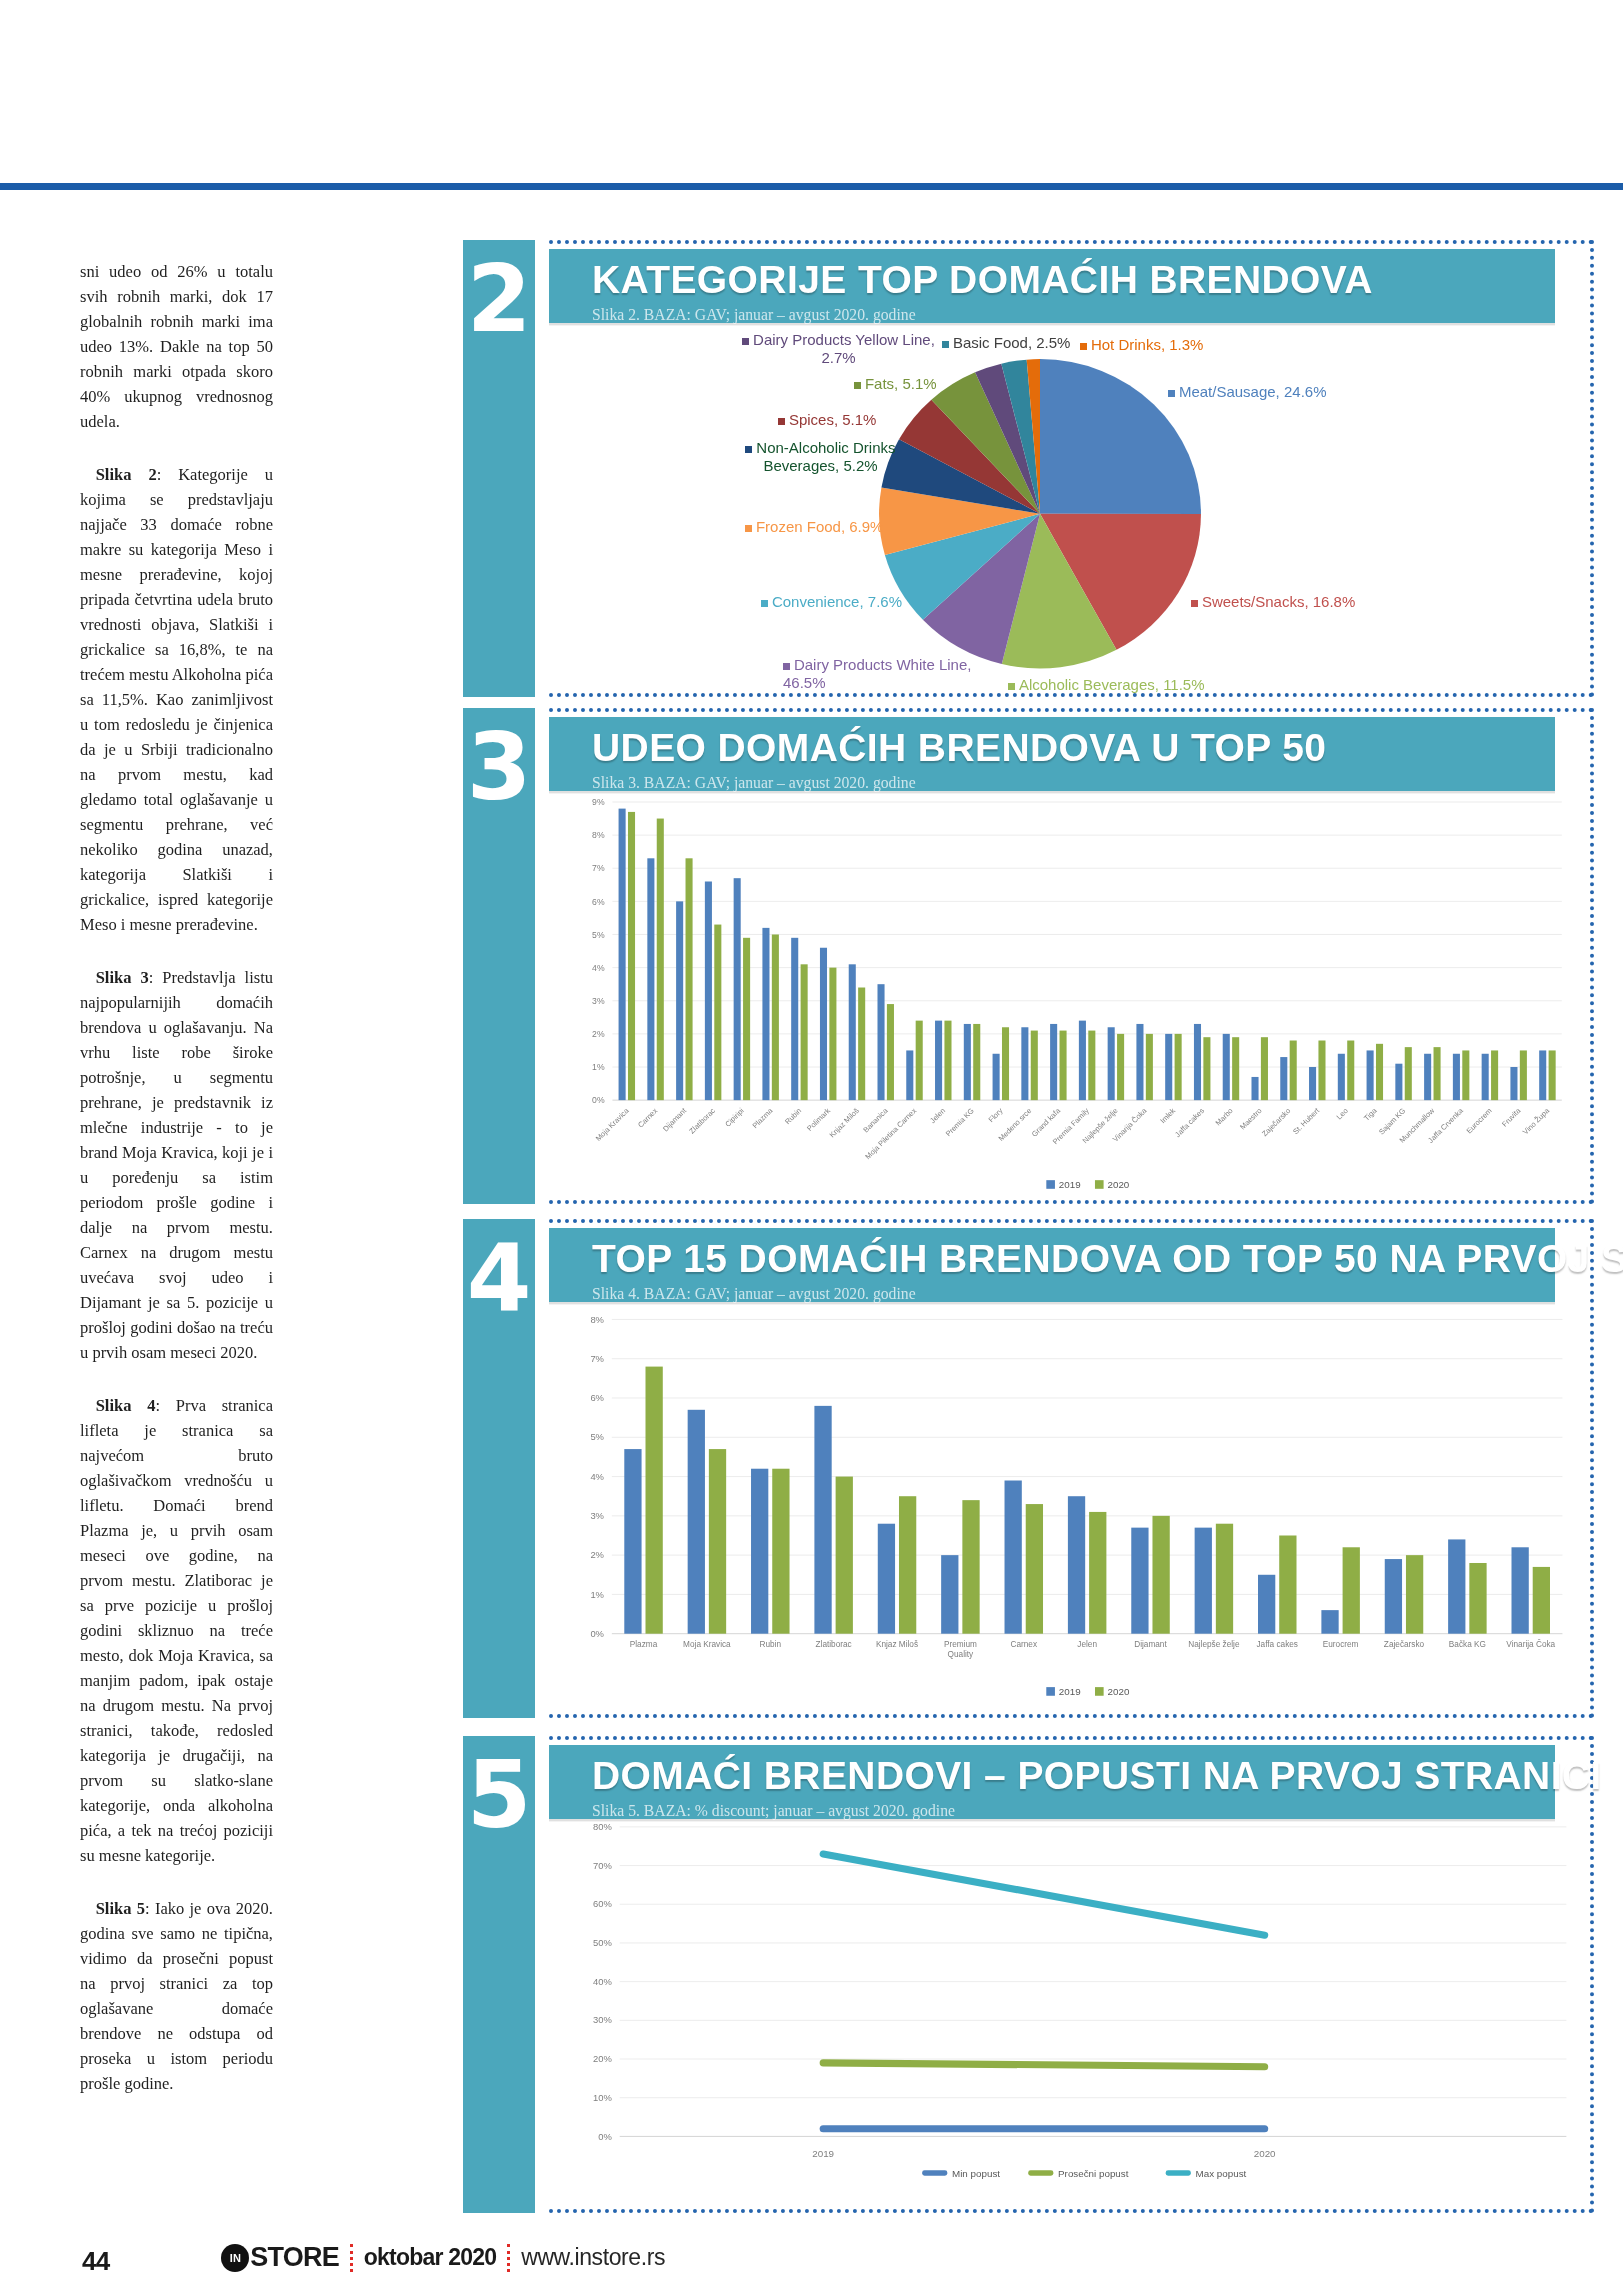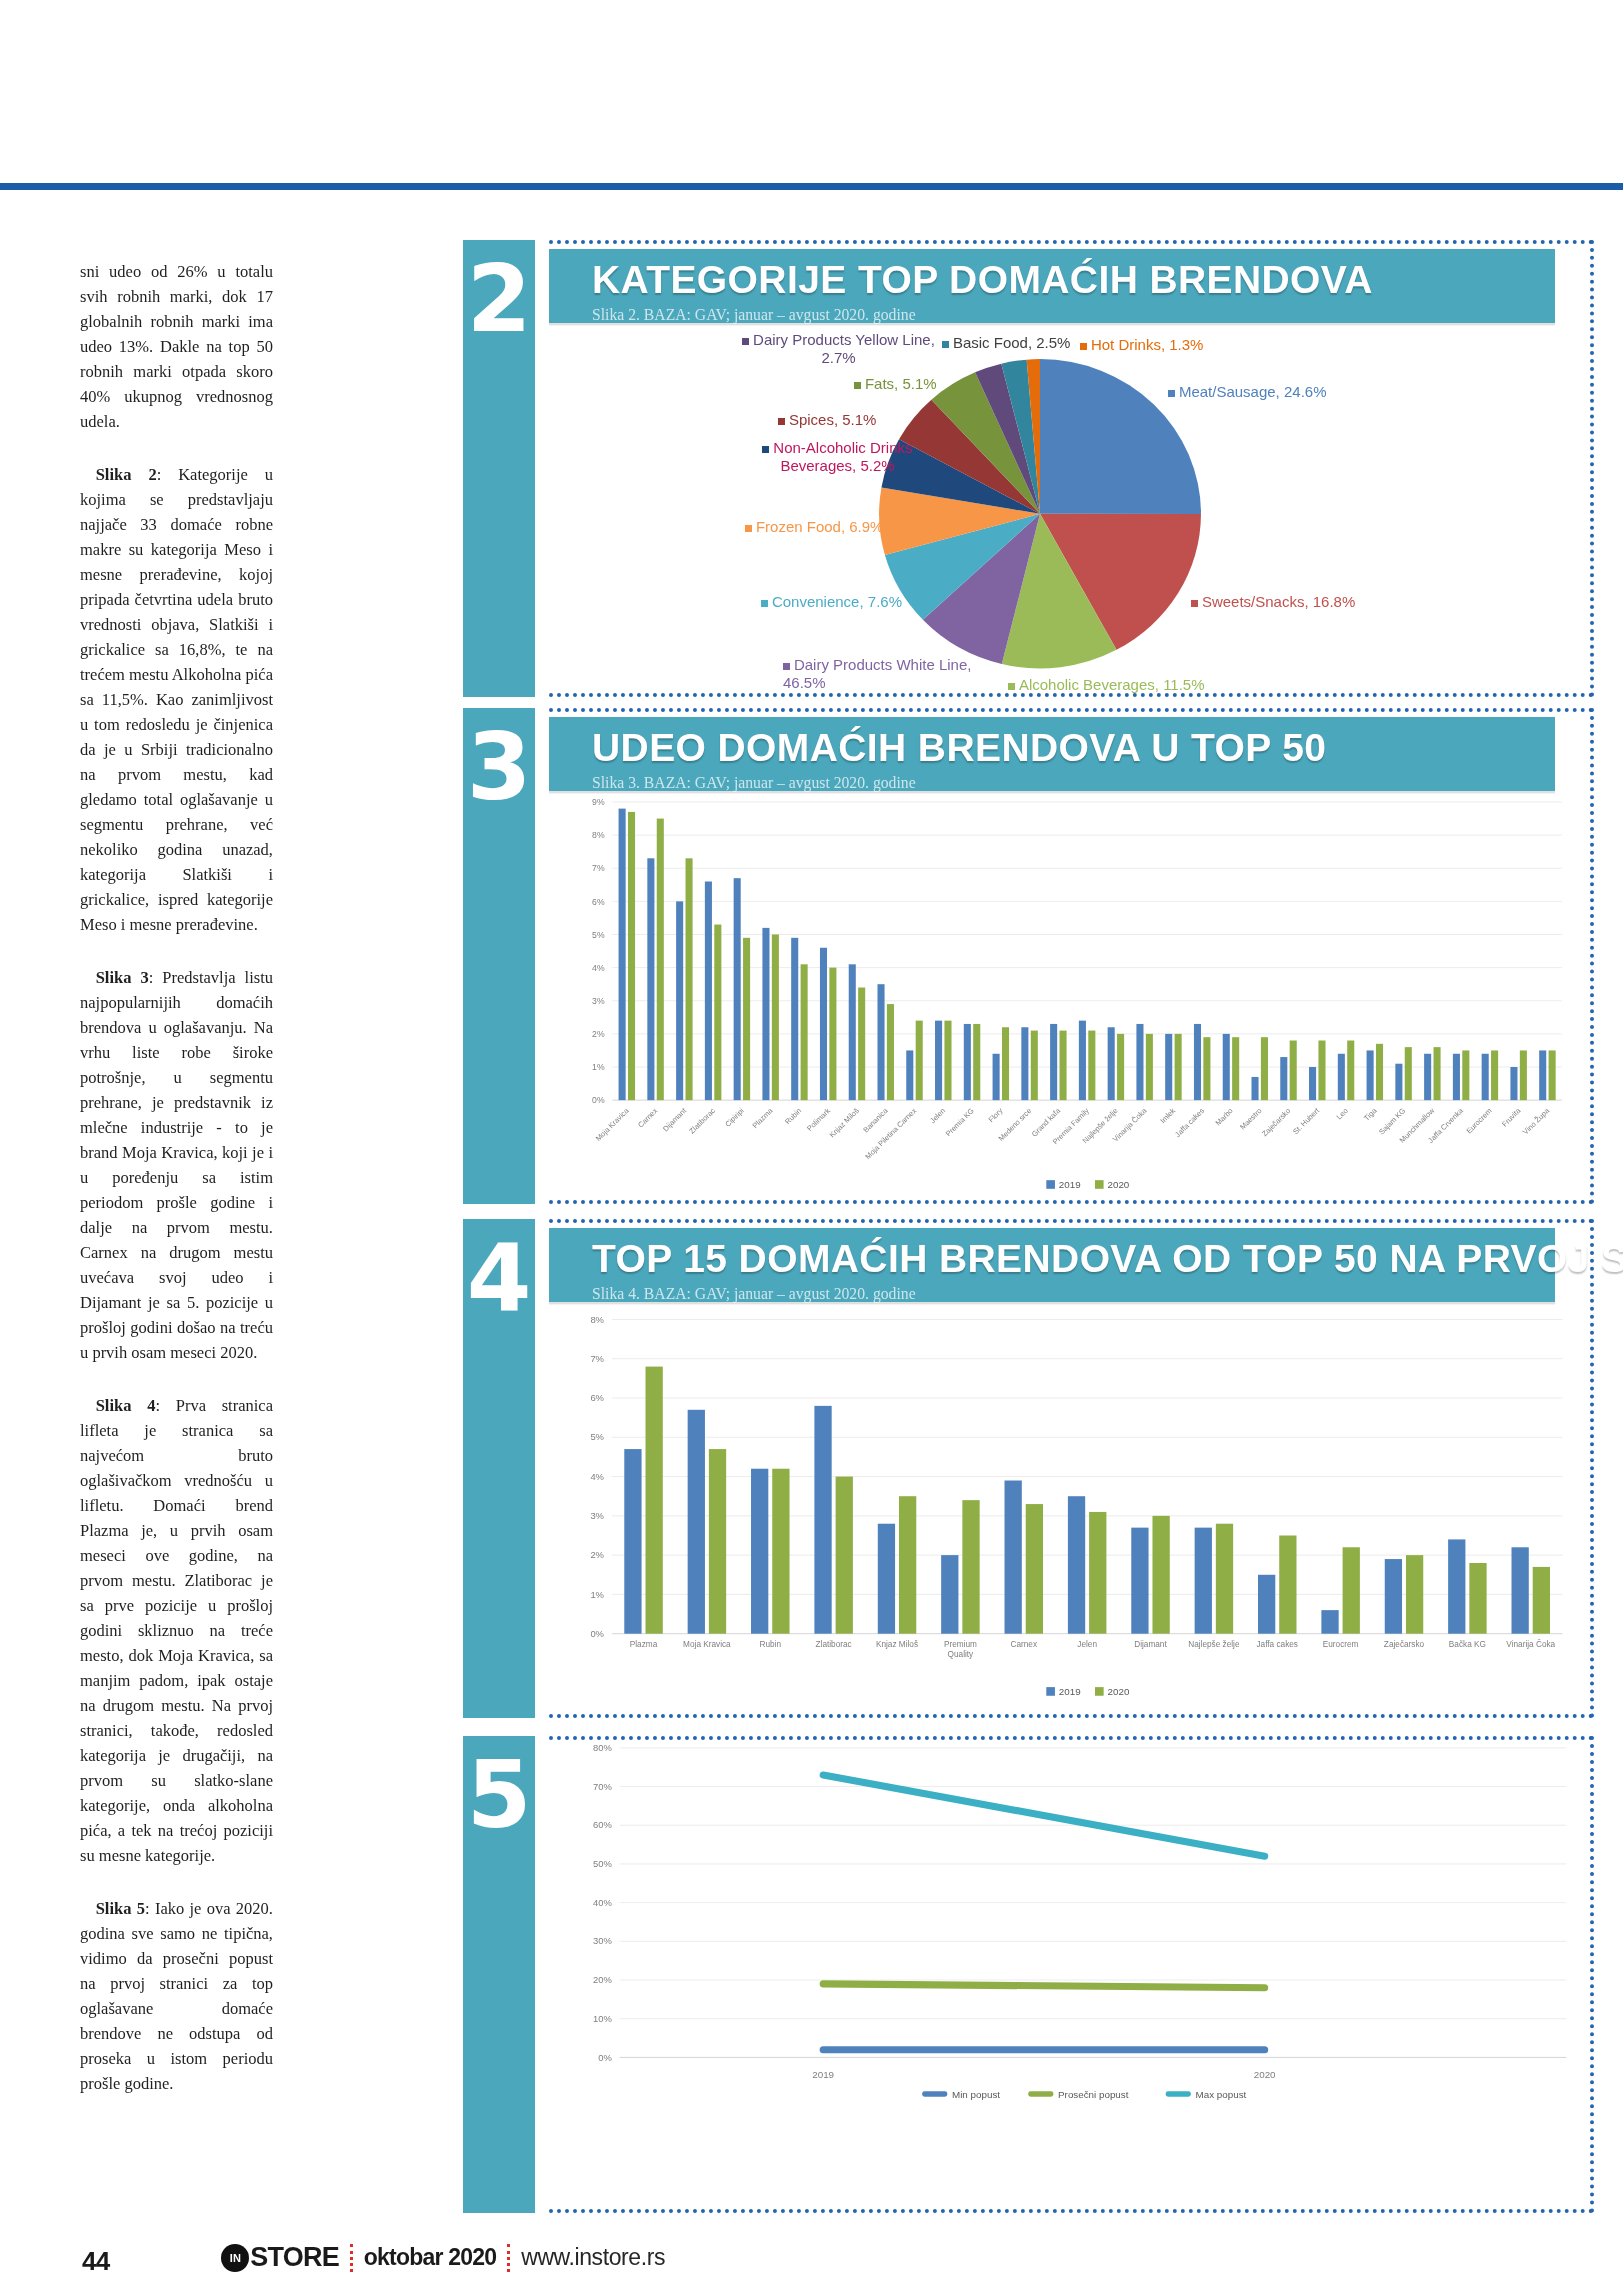"Non-Alcoholic Drinks" div.pie-label { color: #be185d -> #14532d; left: 208px -> 191px }
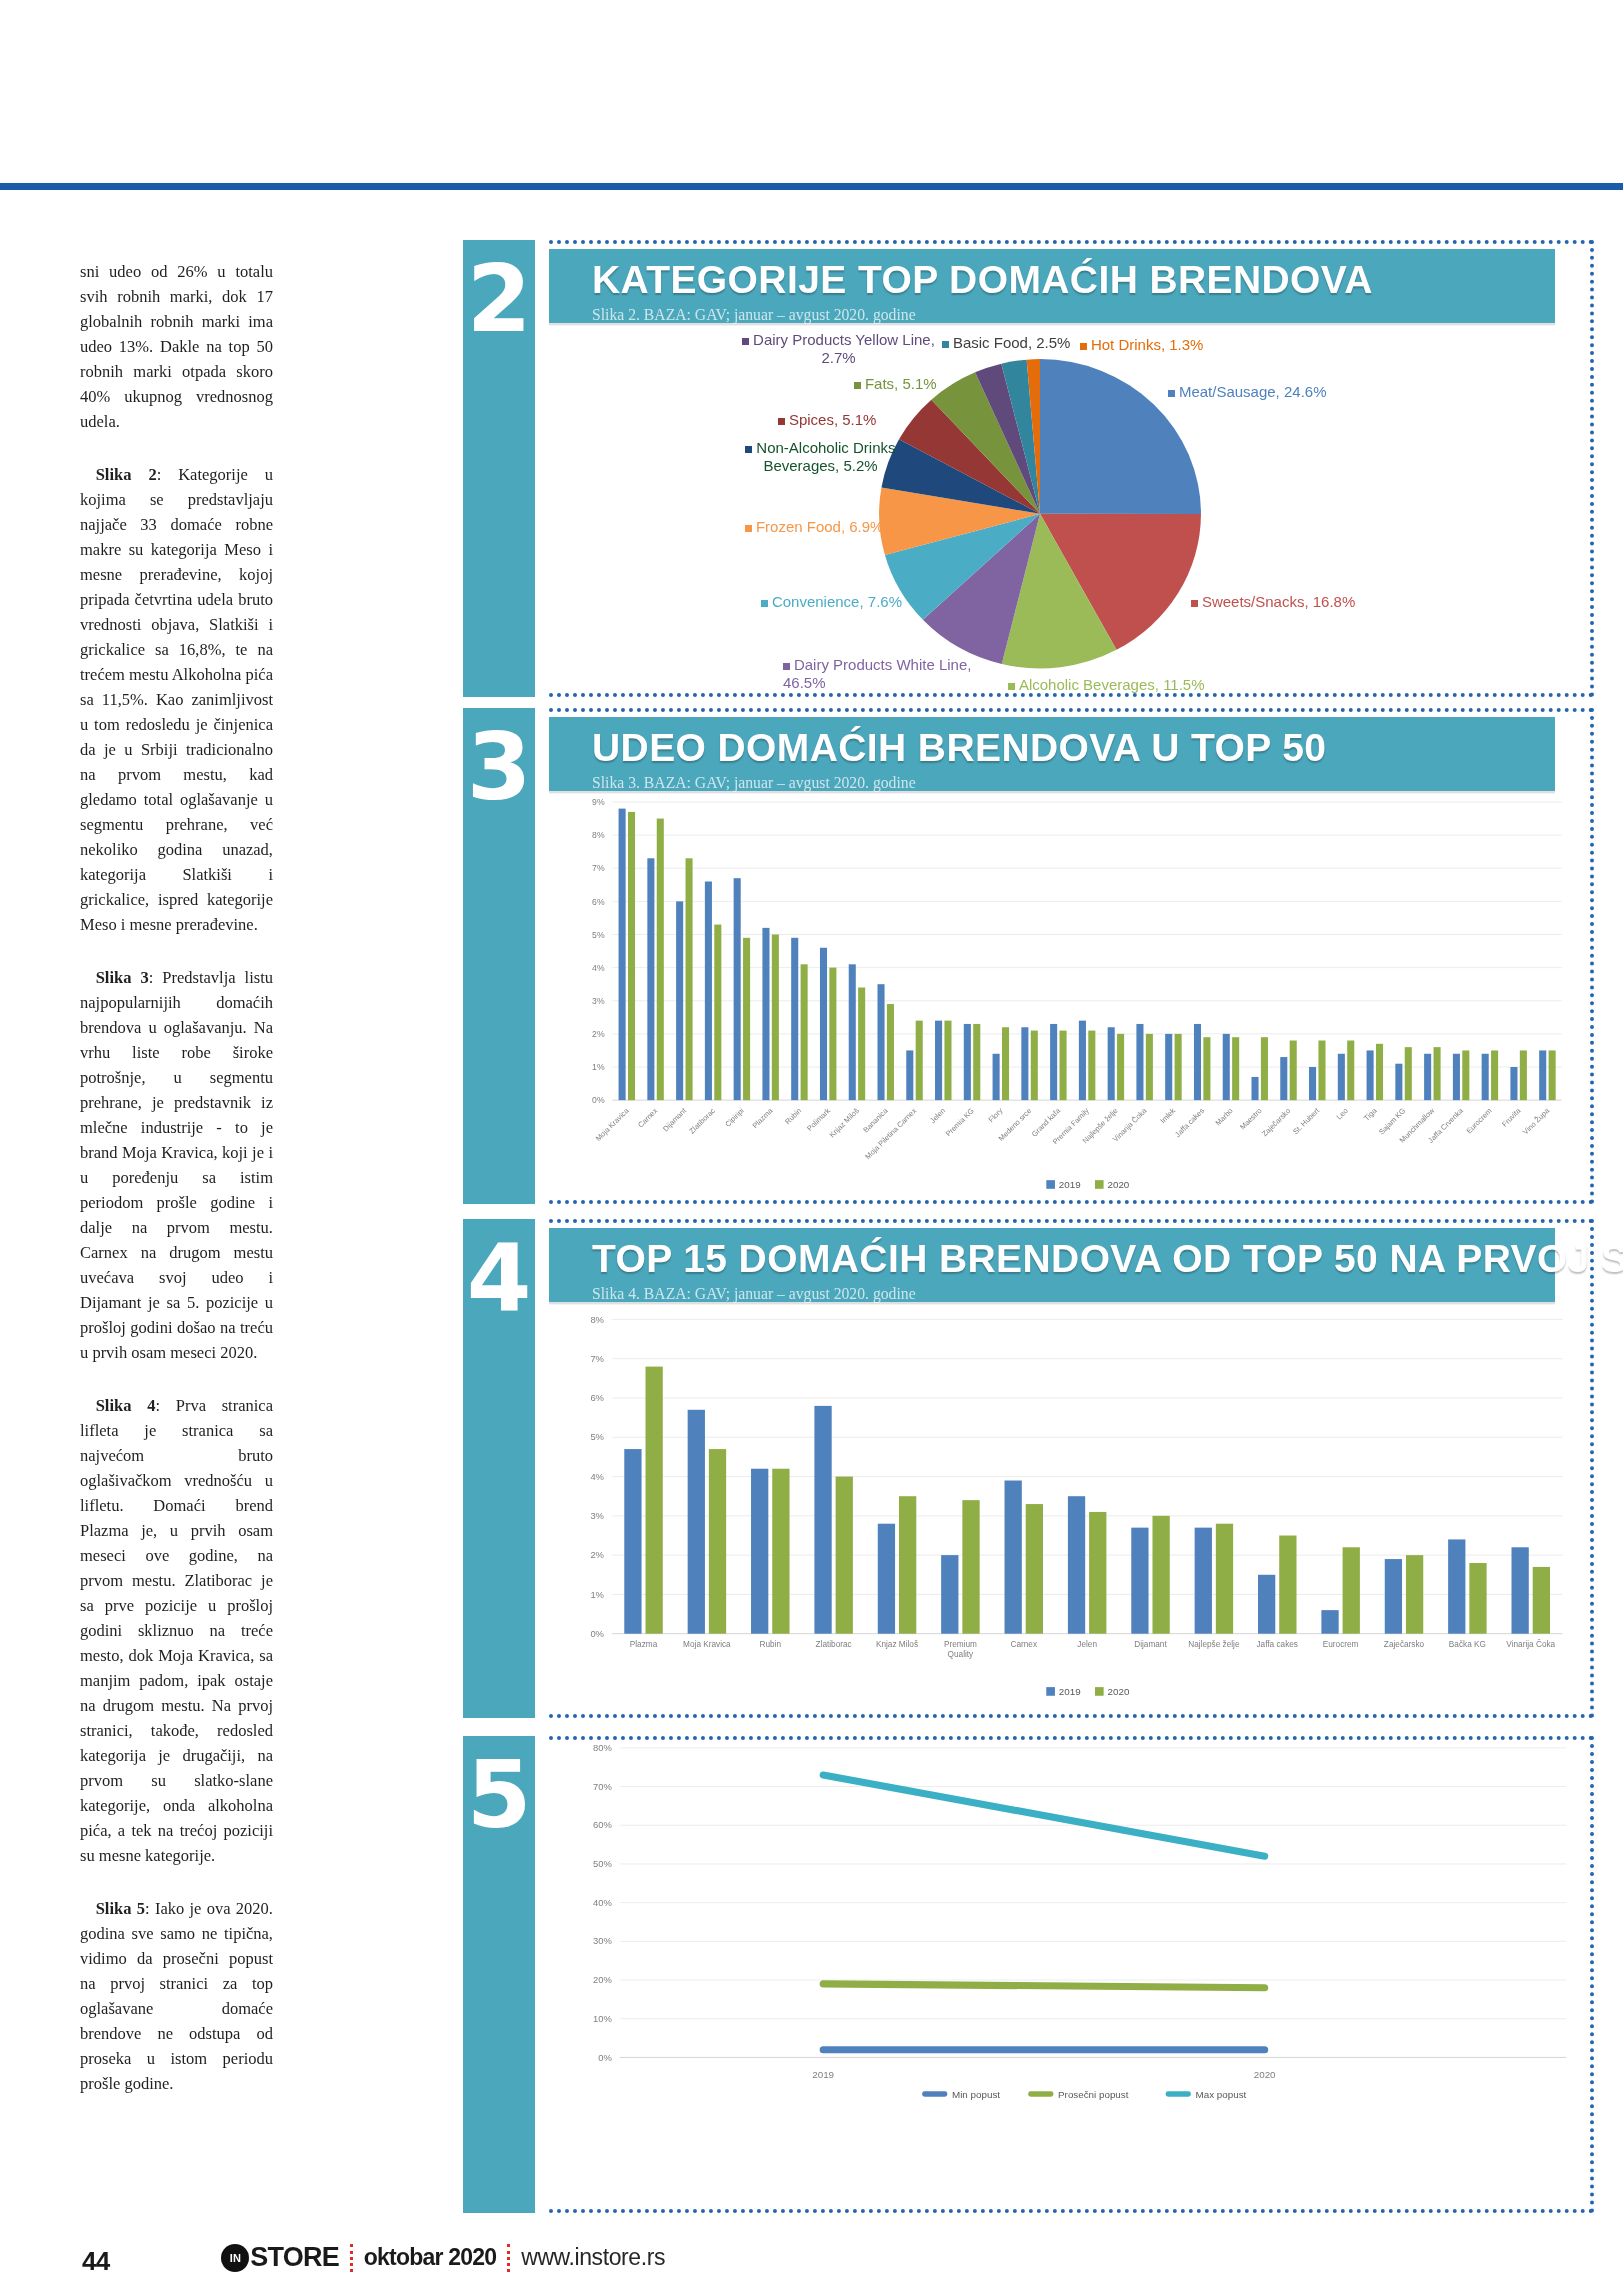"DOMAĆI BRENDOVI – POPUSTI NA" div.fig-head { html: none -> <div> <div>Domaći brendovi – Popusti na prvoj stranici</div> <div>Slika 5. BAZA: % discount; januar – avgust 2020. godine</div> </div> }
